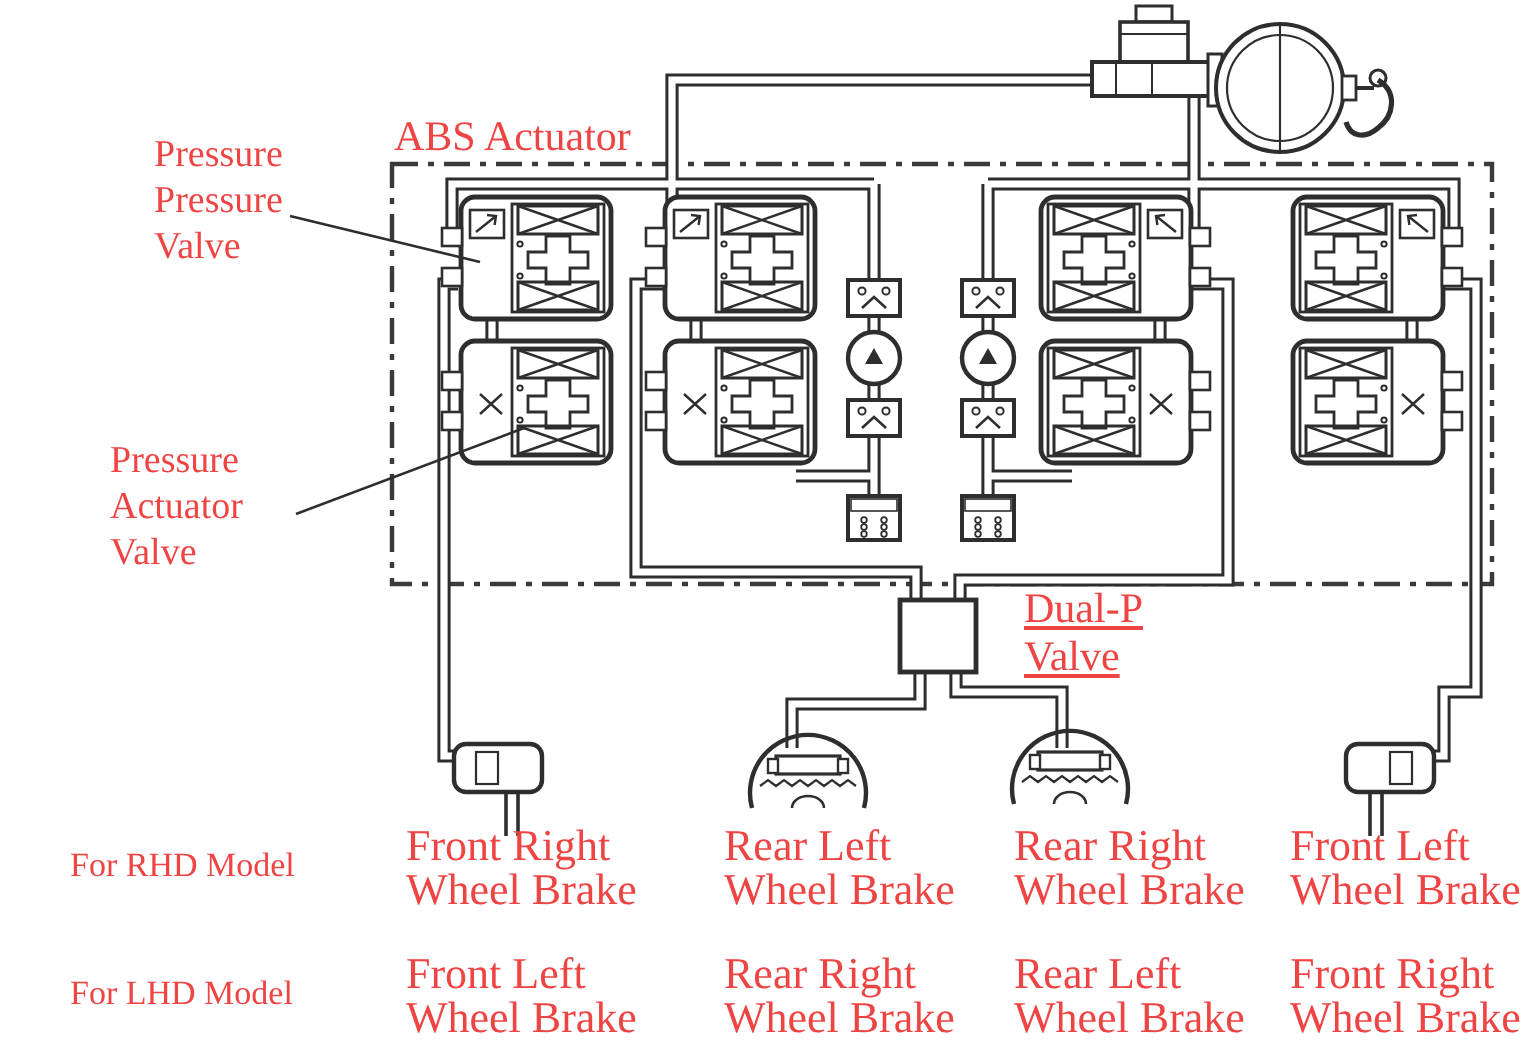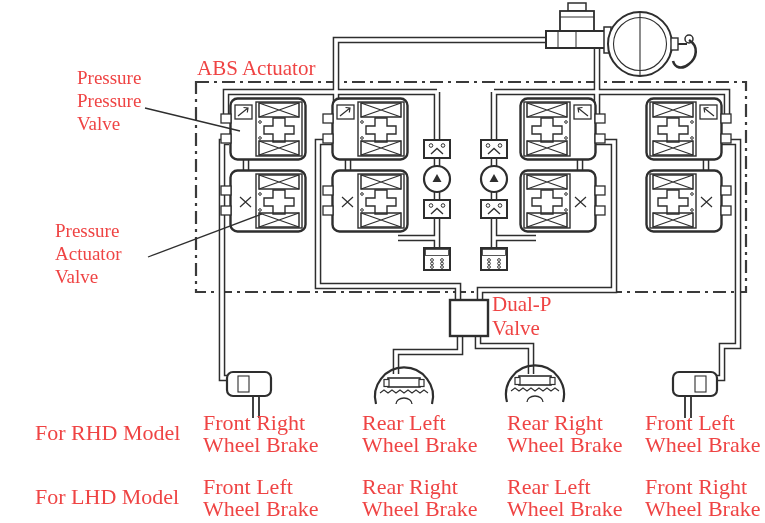"Dual-P" div.lbl { left: 492px -> 512px; text-decoration: none -> underline }
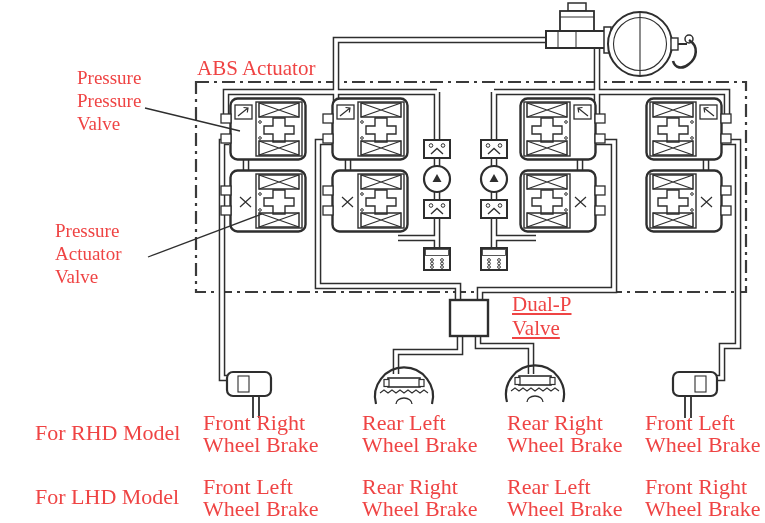"For RHD Model" .rowlbl { font-size: 22px -> 17px }
